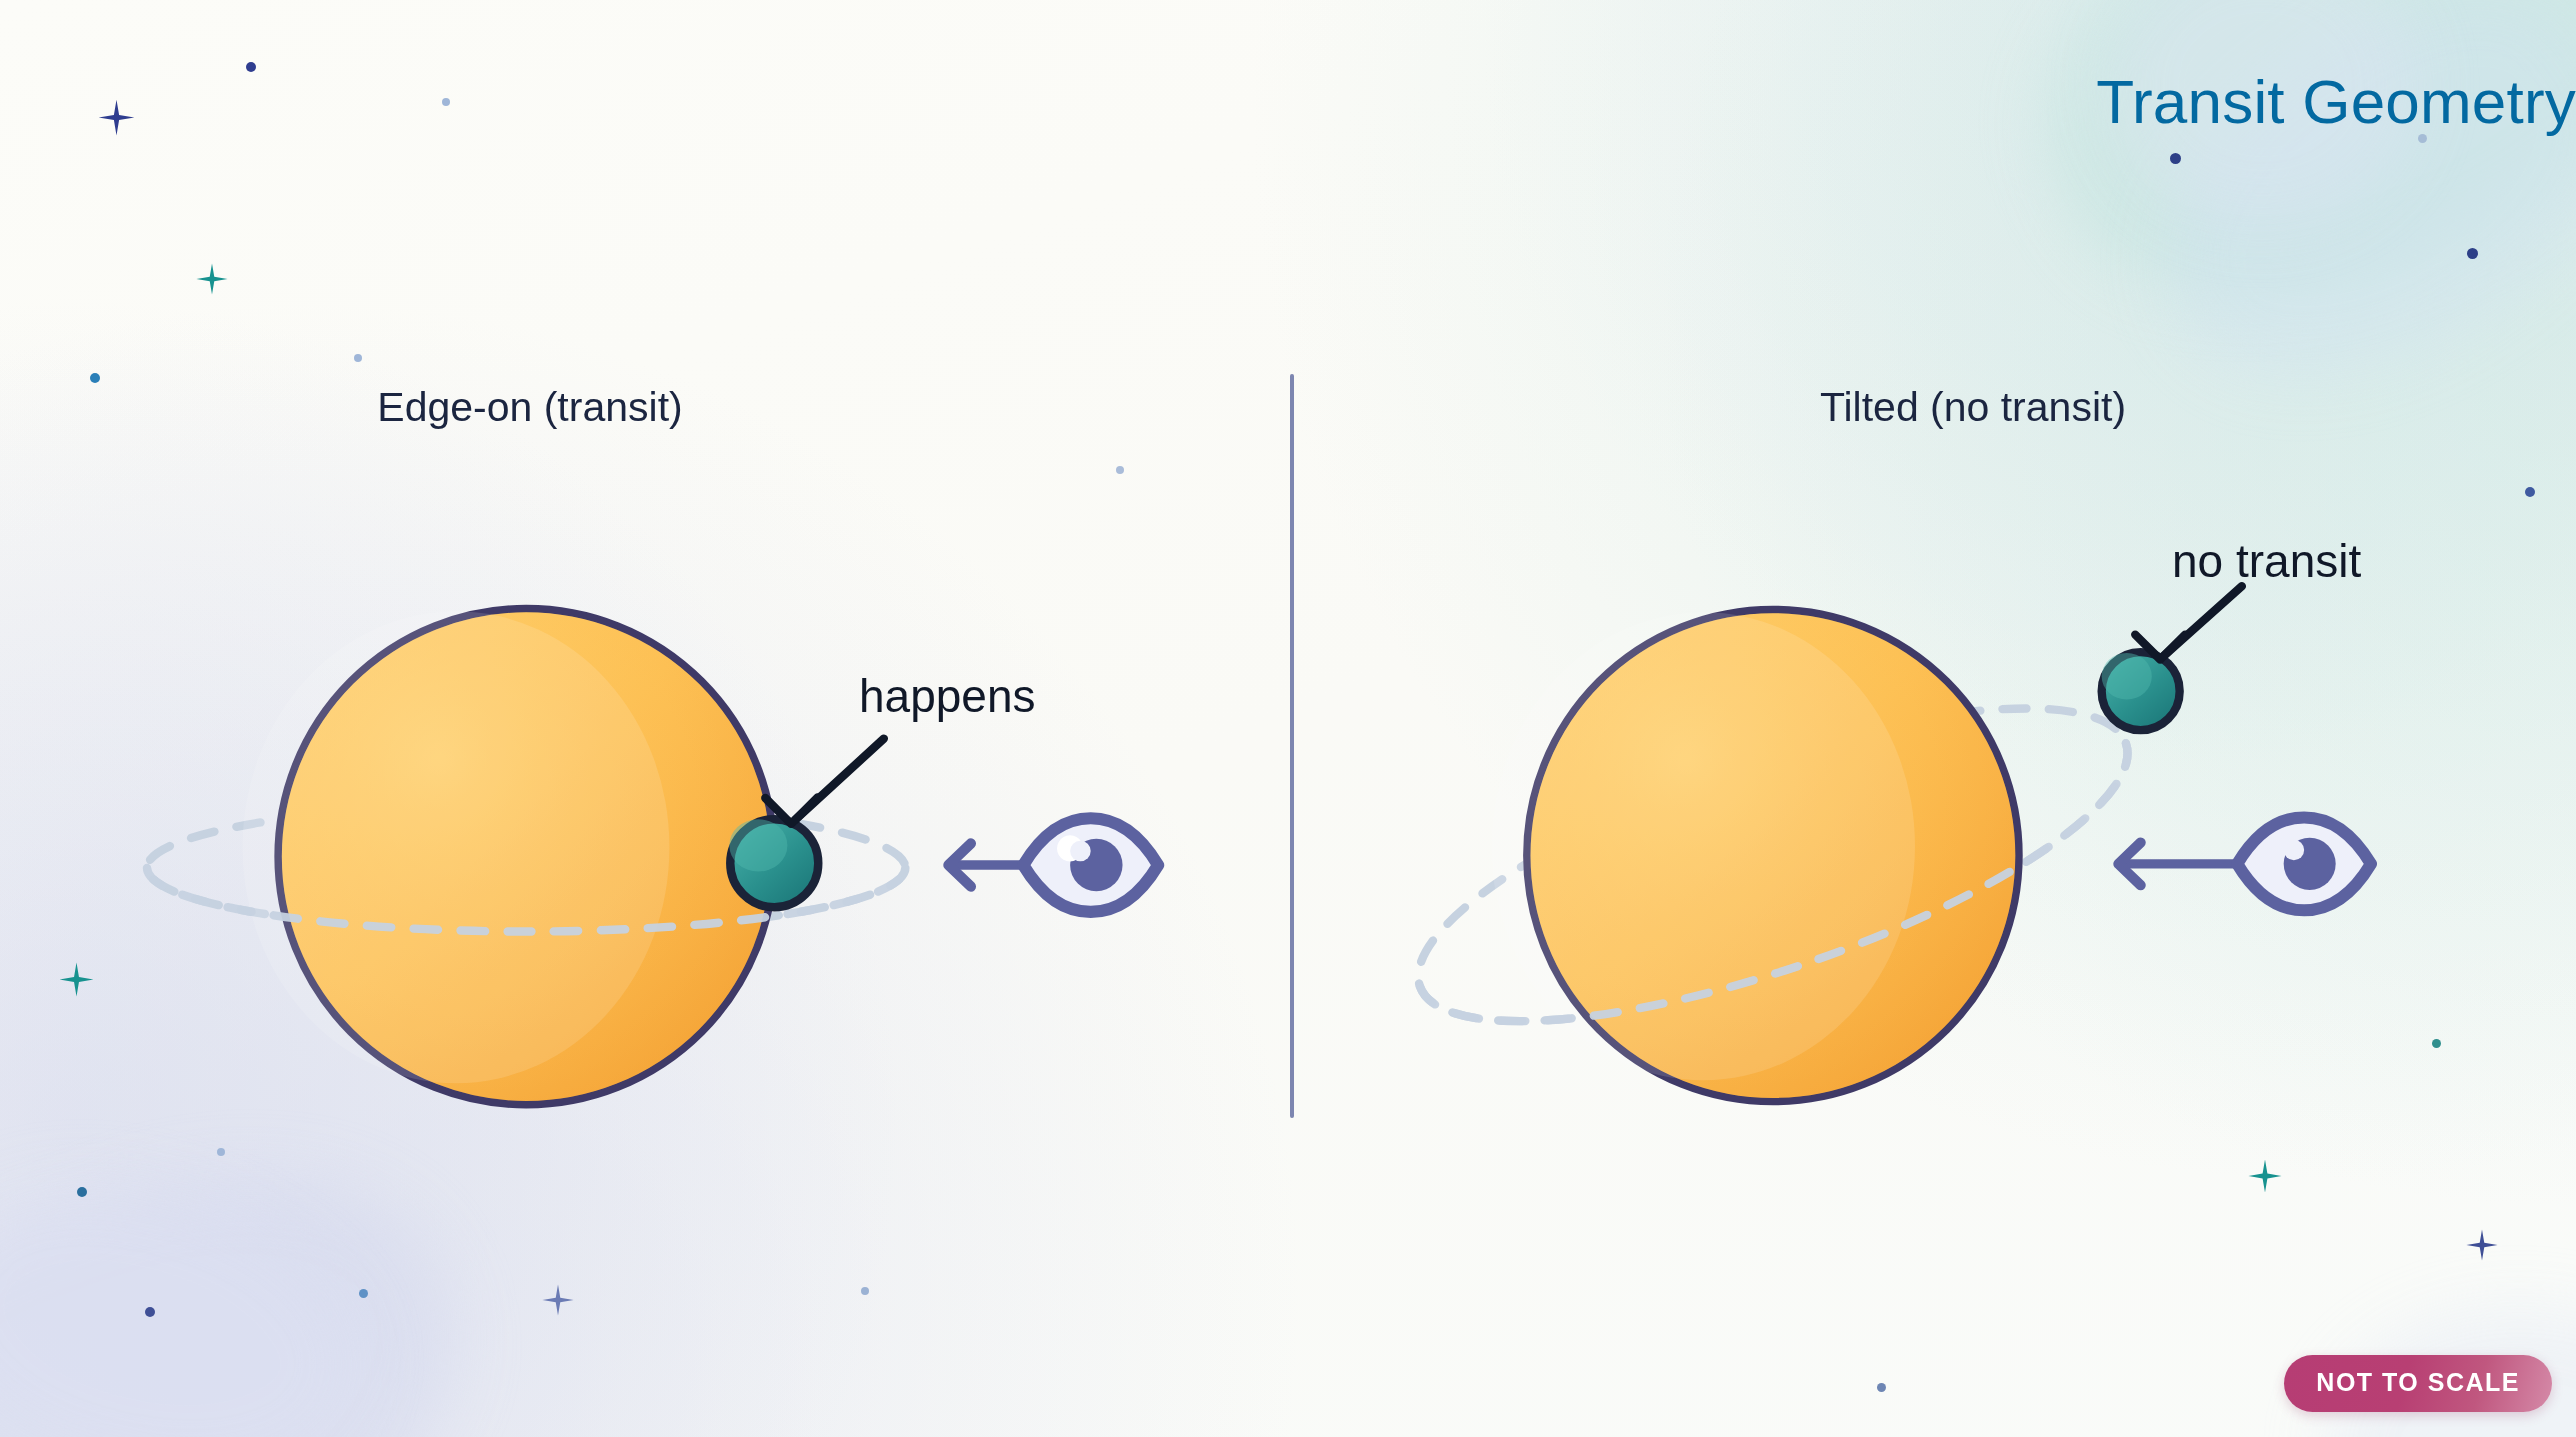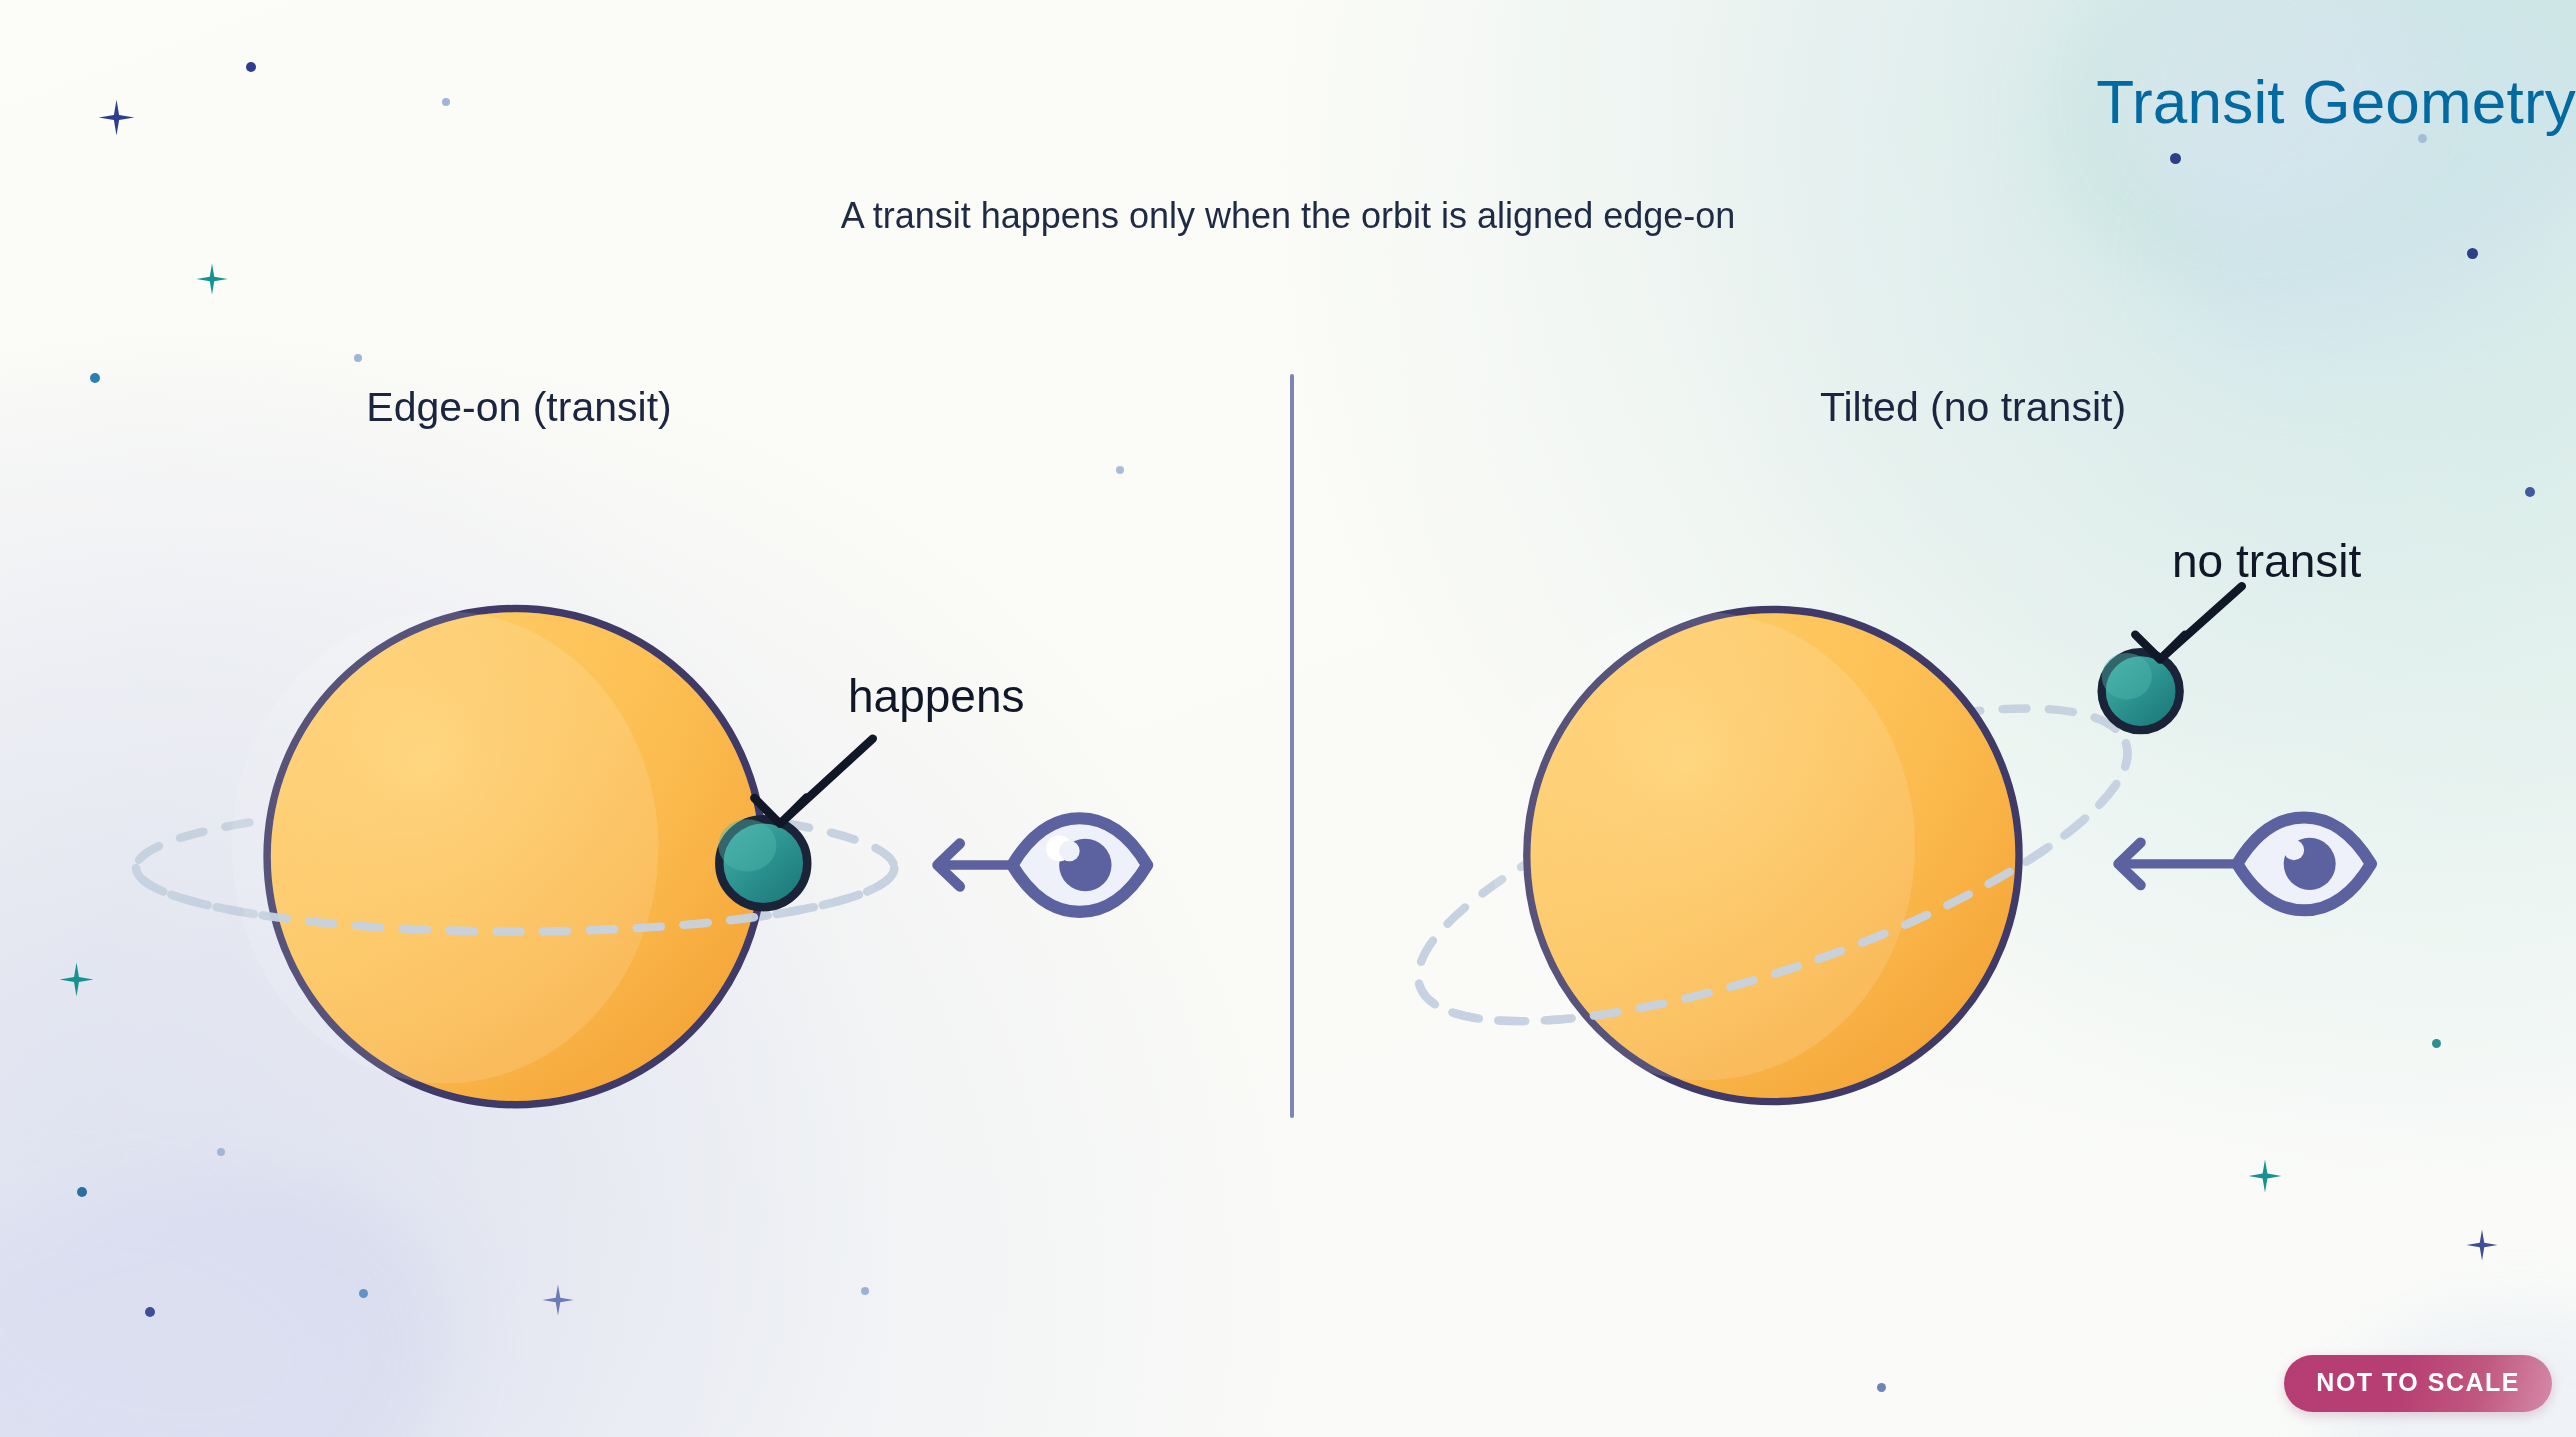"A transit happens only when" div.subtitle { html: <div>A transit happens only when the orbit is aligned edge-on</div> -> none }
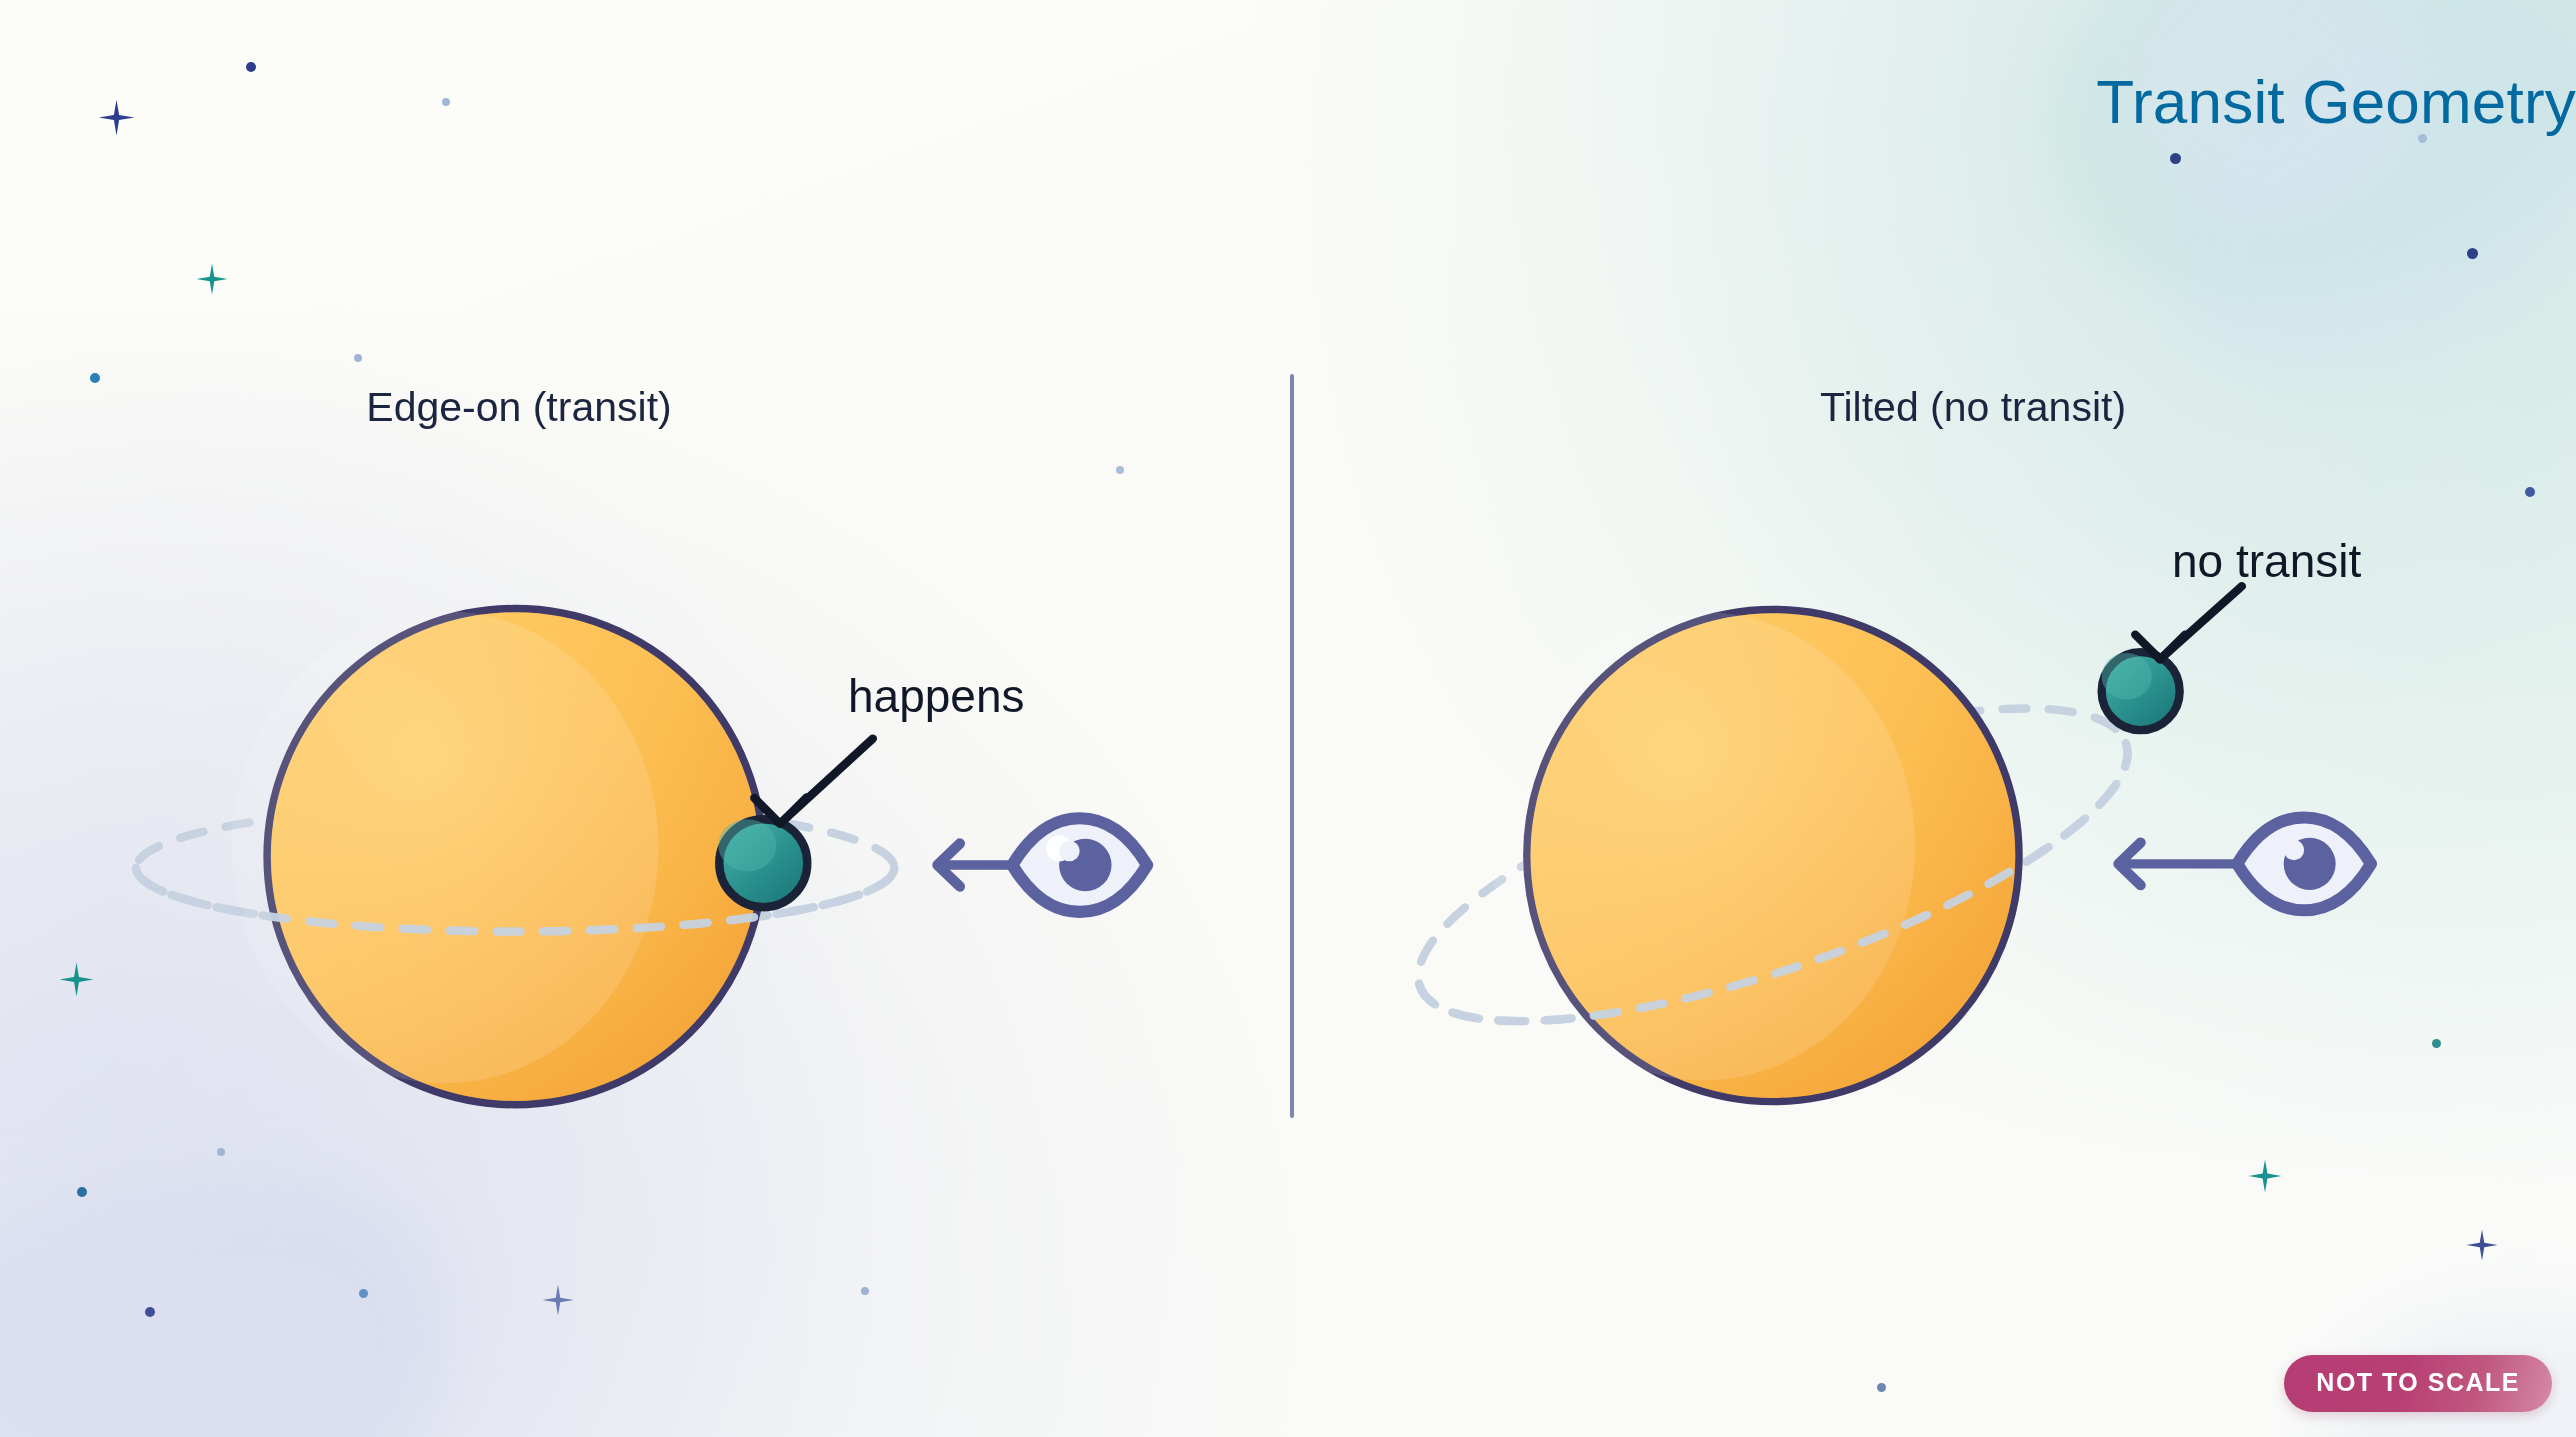"Edge-on (transit)" .panel-left { left: 4px -> 15px }
